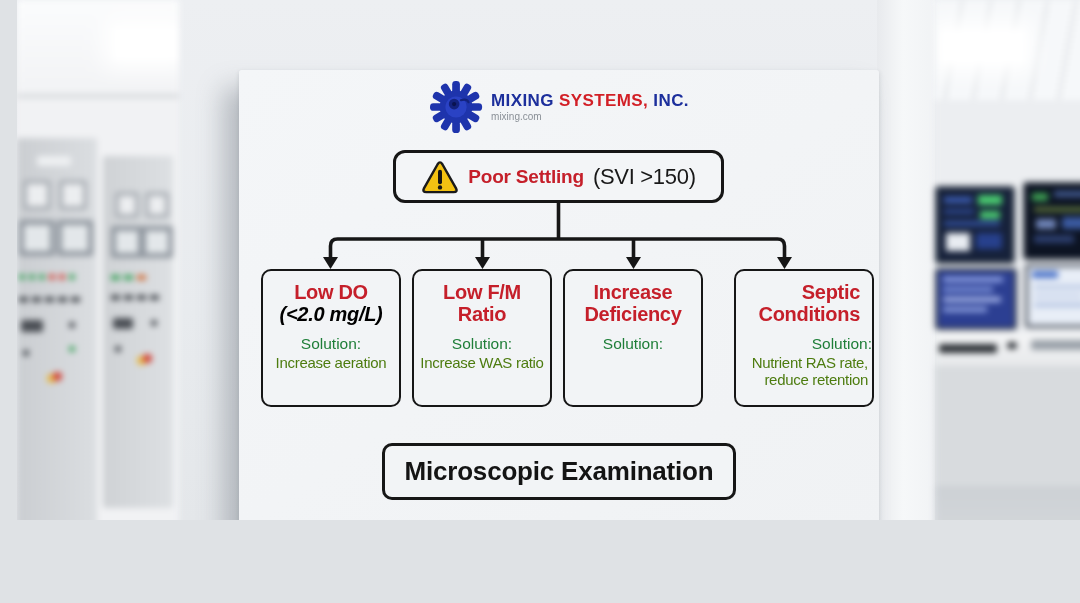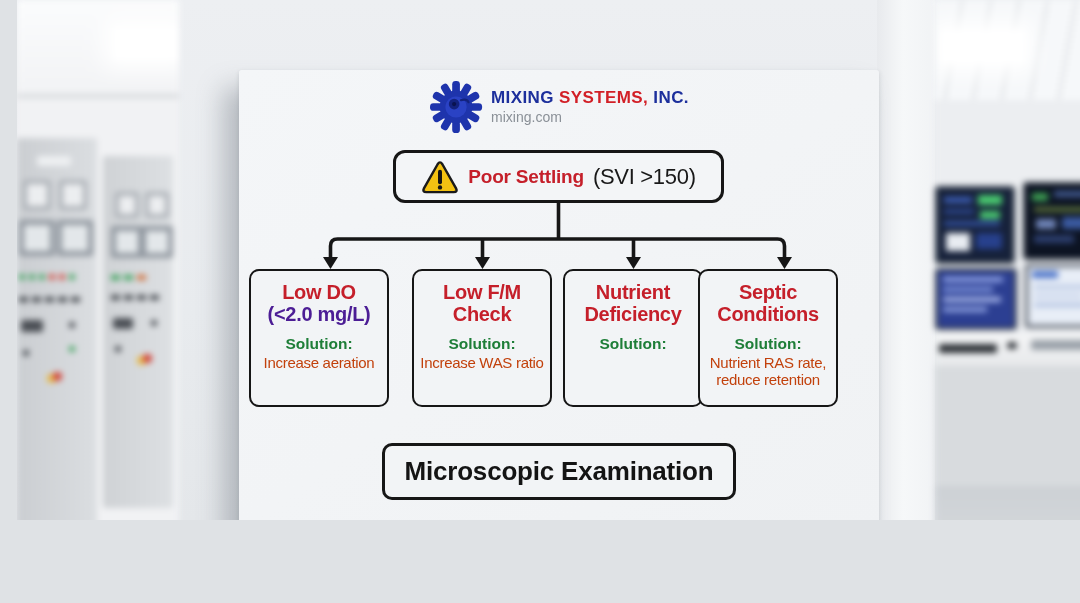"mixing.com" .logo-domain { font-size: 14px -> 10px }
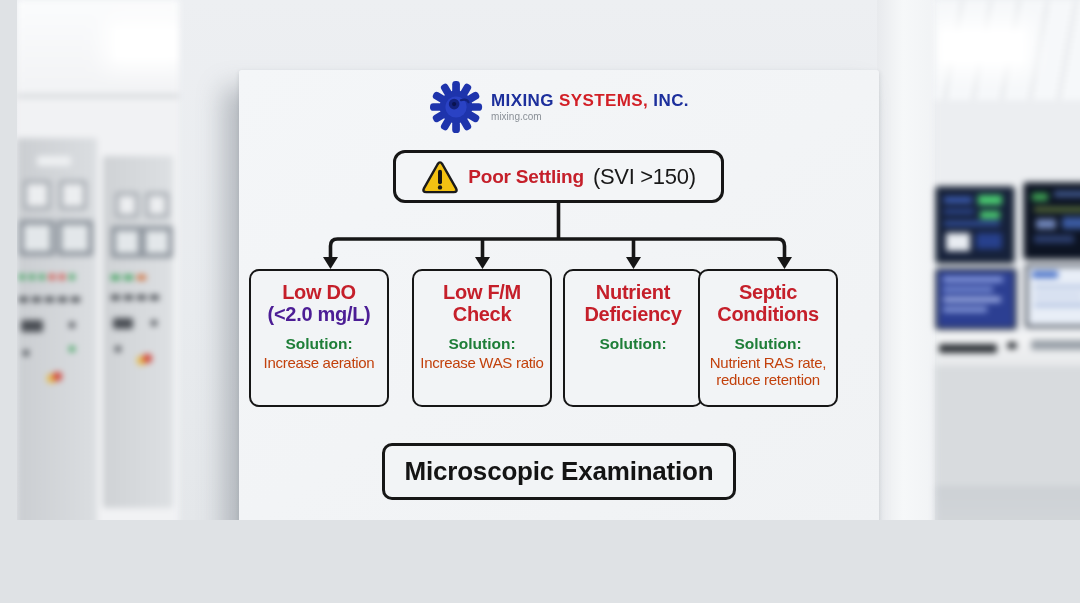"Low DO" .cb1 { left: 10px -> 22px }
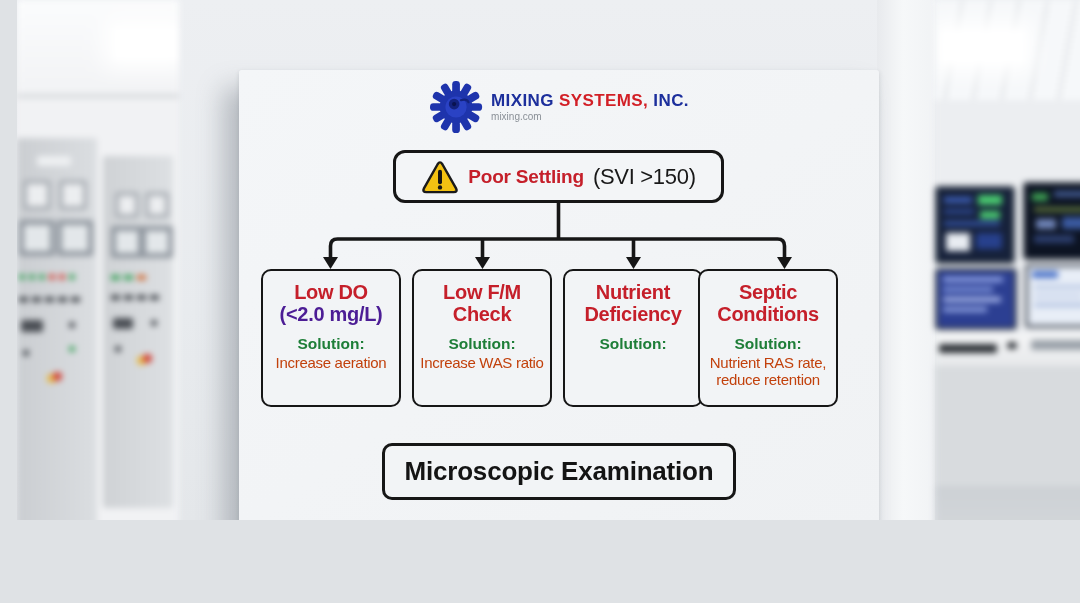"Low F/M Check" span { text: Check -> Ratio }
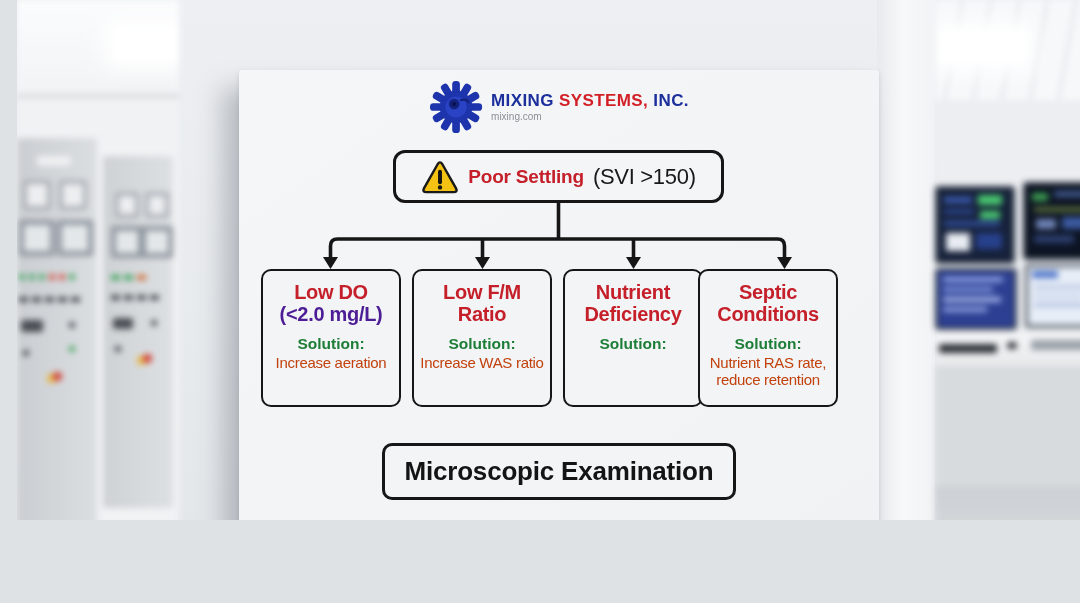"Nutrient Deficiency" span { text: Nutrient -> Increase }
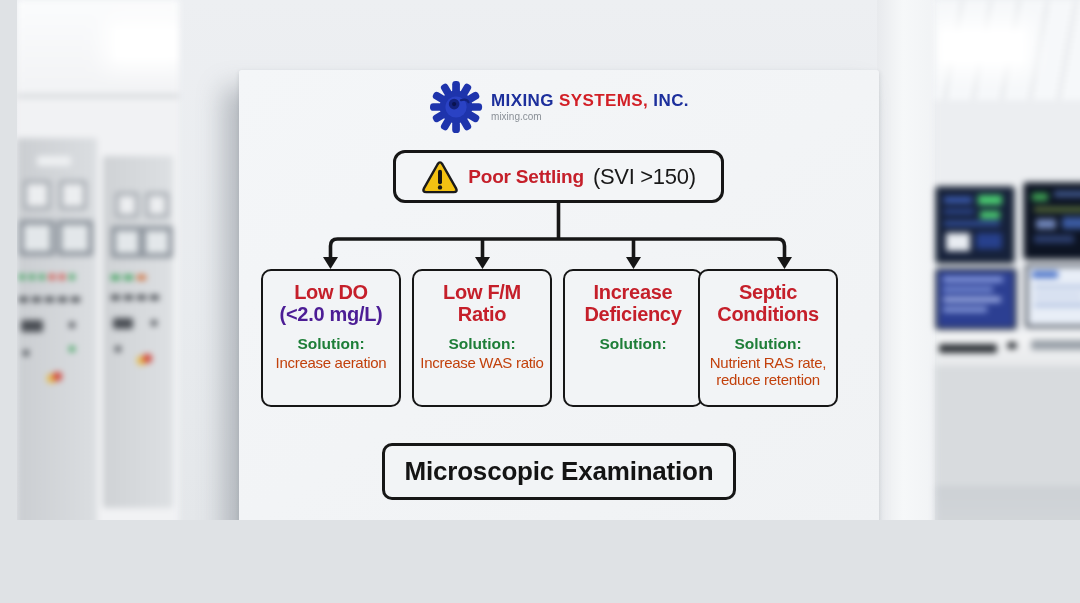"Septic Conditions" .cb4 { left: 459px -> 495px; text-align: none -> right }
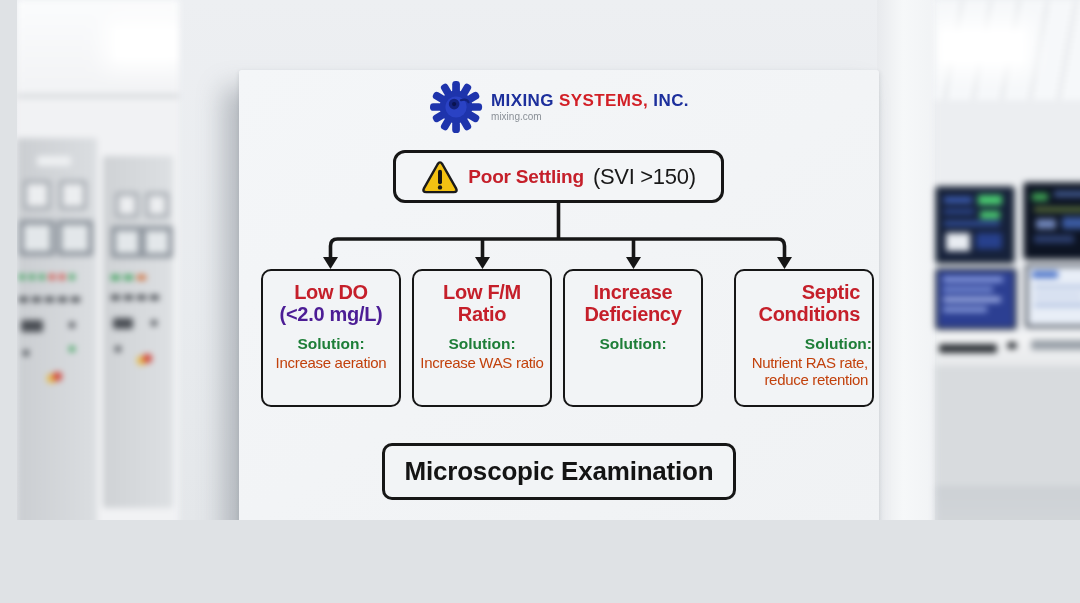"(<2.0 mg/L)" .cause-title .detail { color: #4c1d95 -> #000000; font-style: none -> italic }
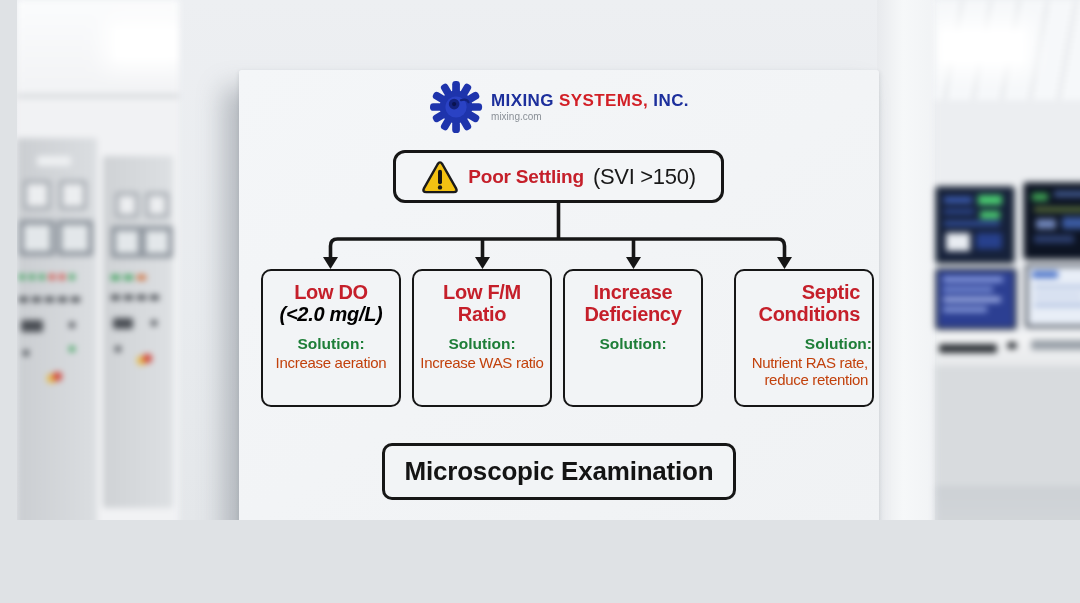"Solution:" .sol-label { font-weight: bold -> normal }
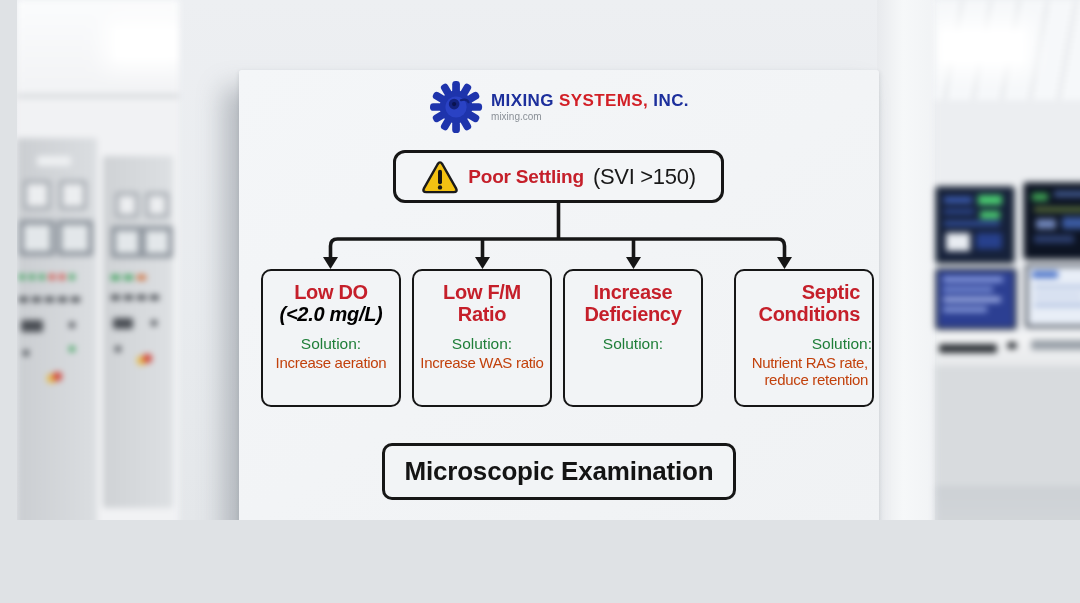"Increase aeration" .sol-text { color: #c2410c -> #4d7c0f }
